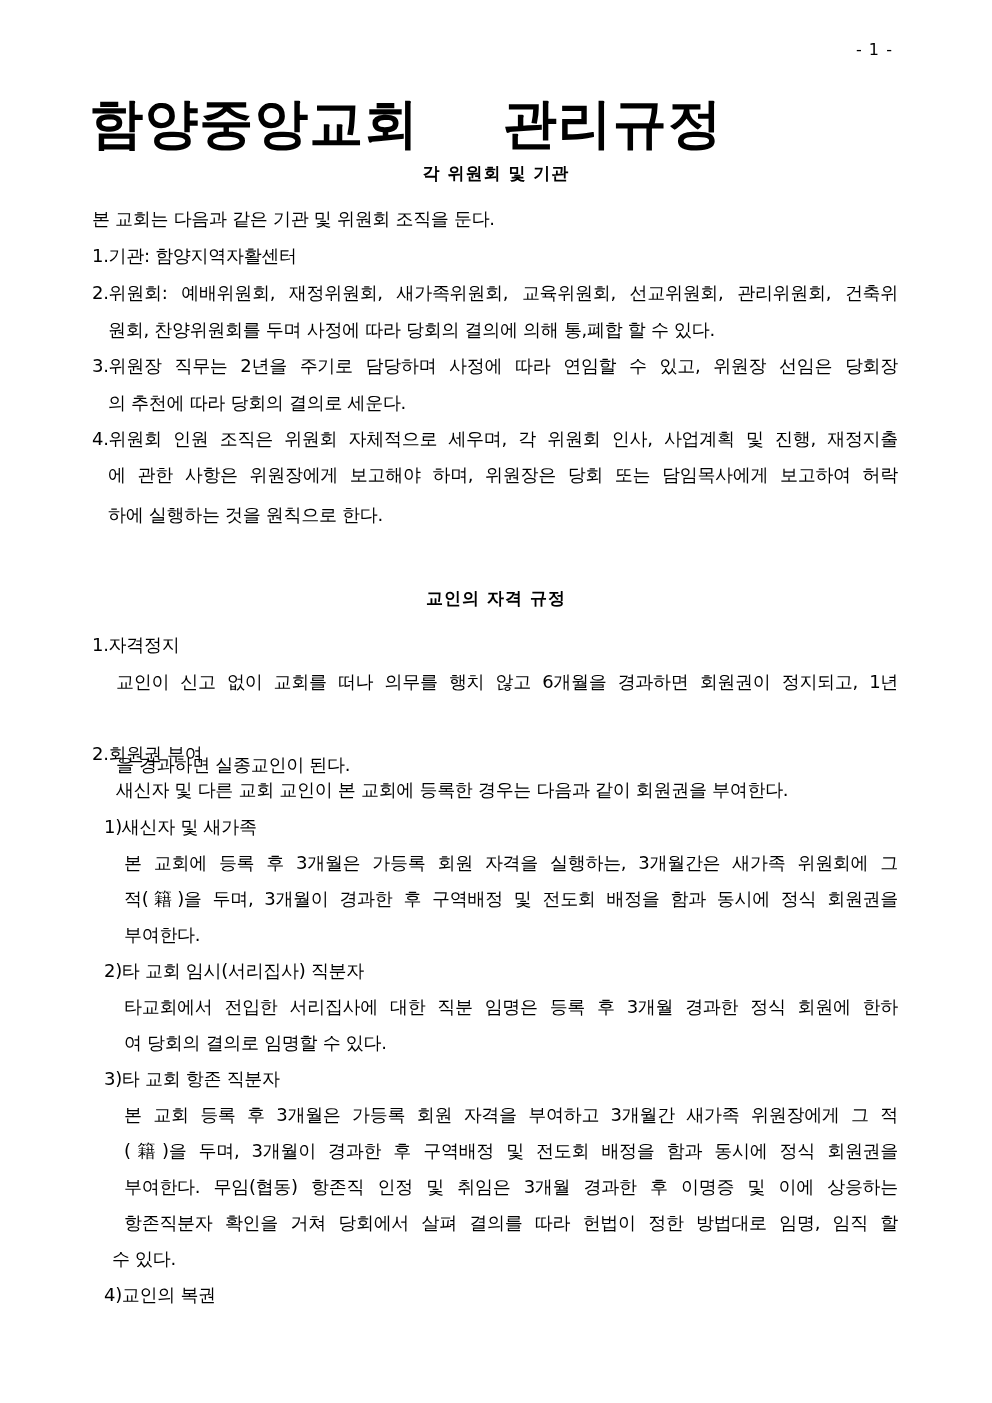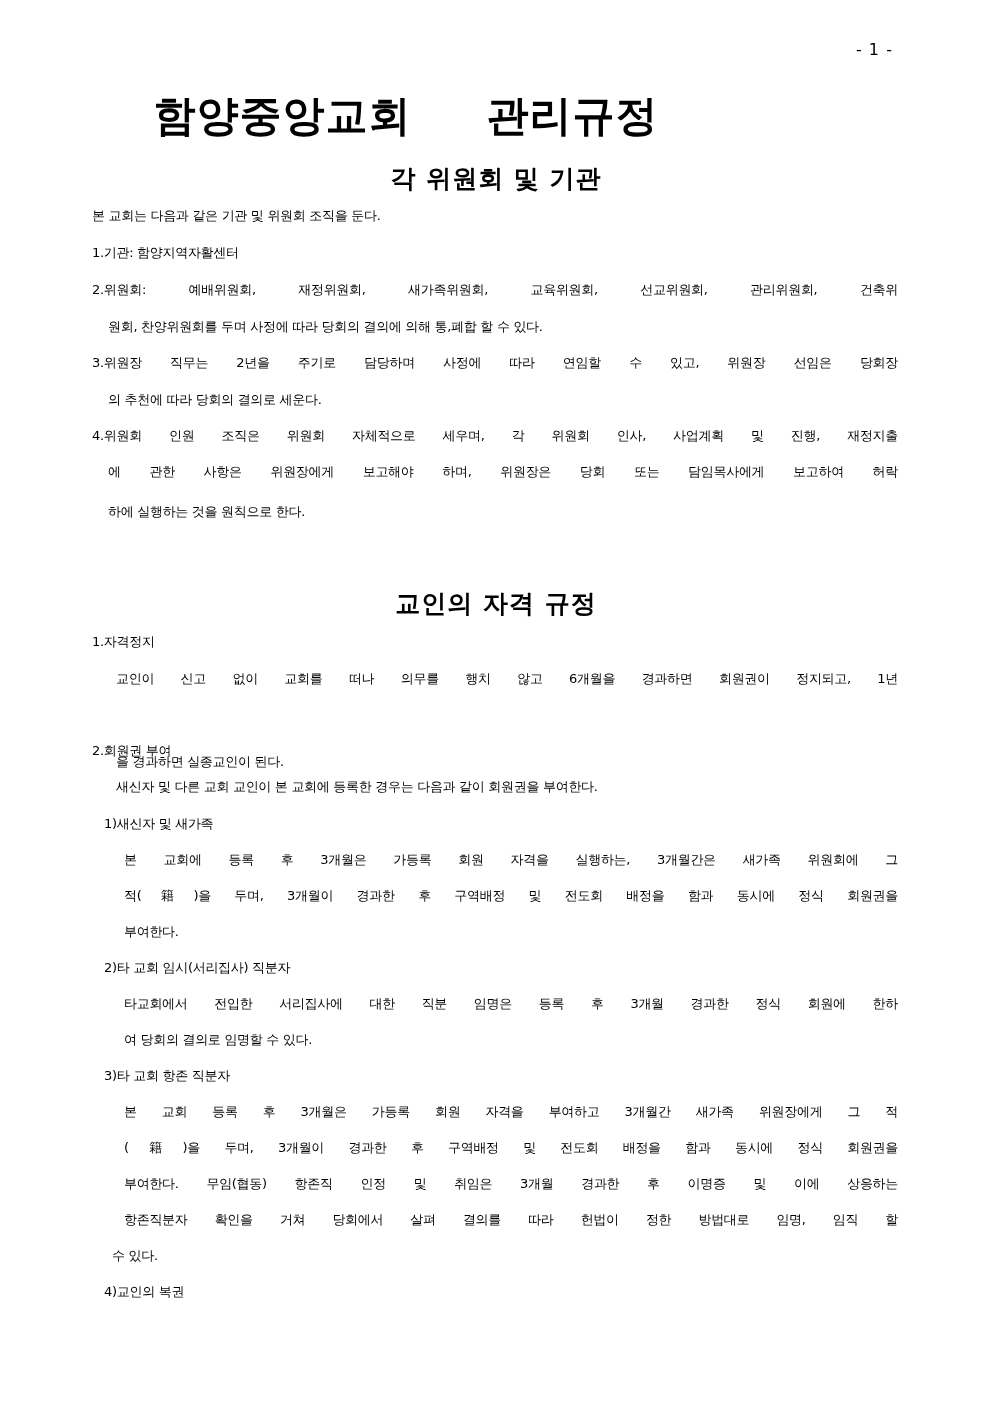"함양중앙교회 관리규정" .title { font-size: 42px -> 54px }
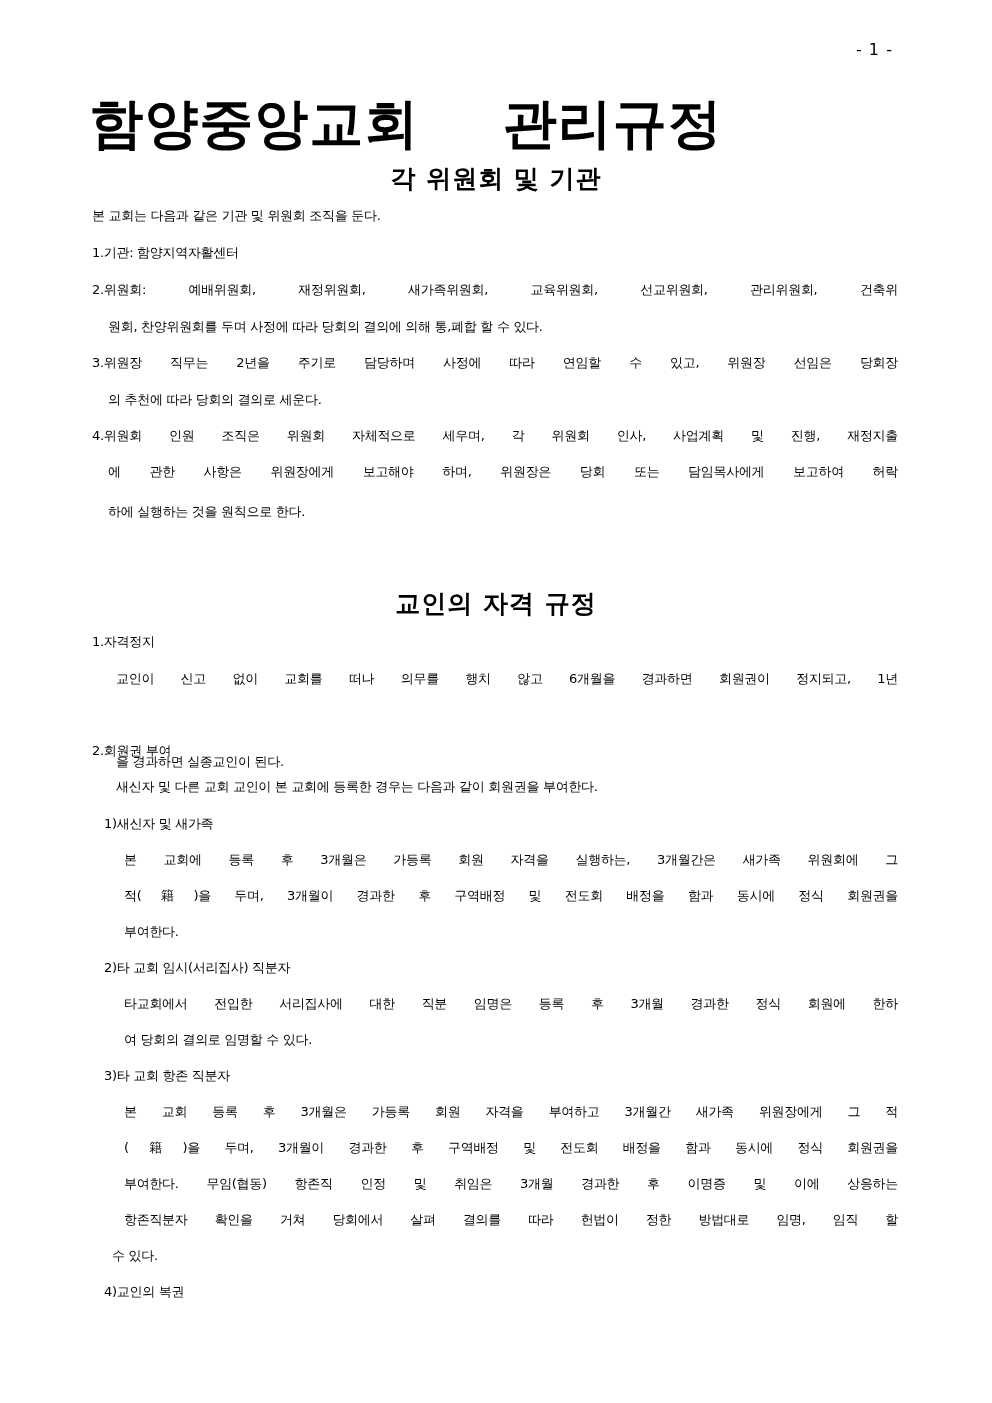"각 위원회 및 기관" .section-title { font-size: 25px -> 17px }
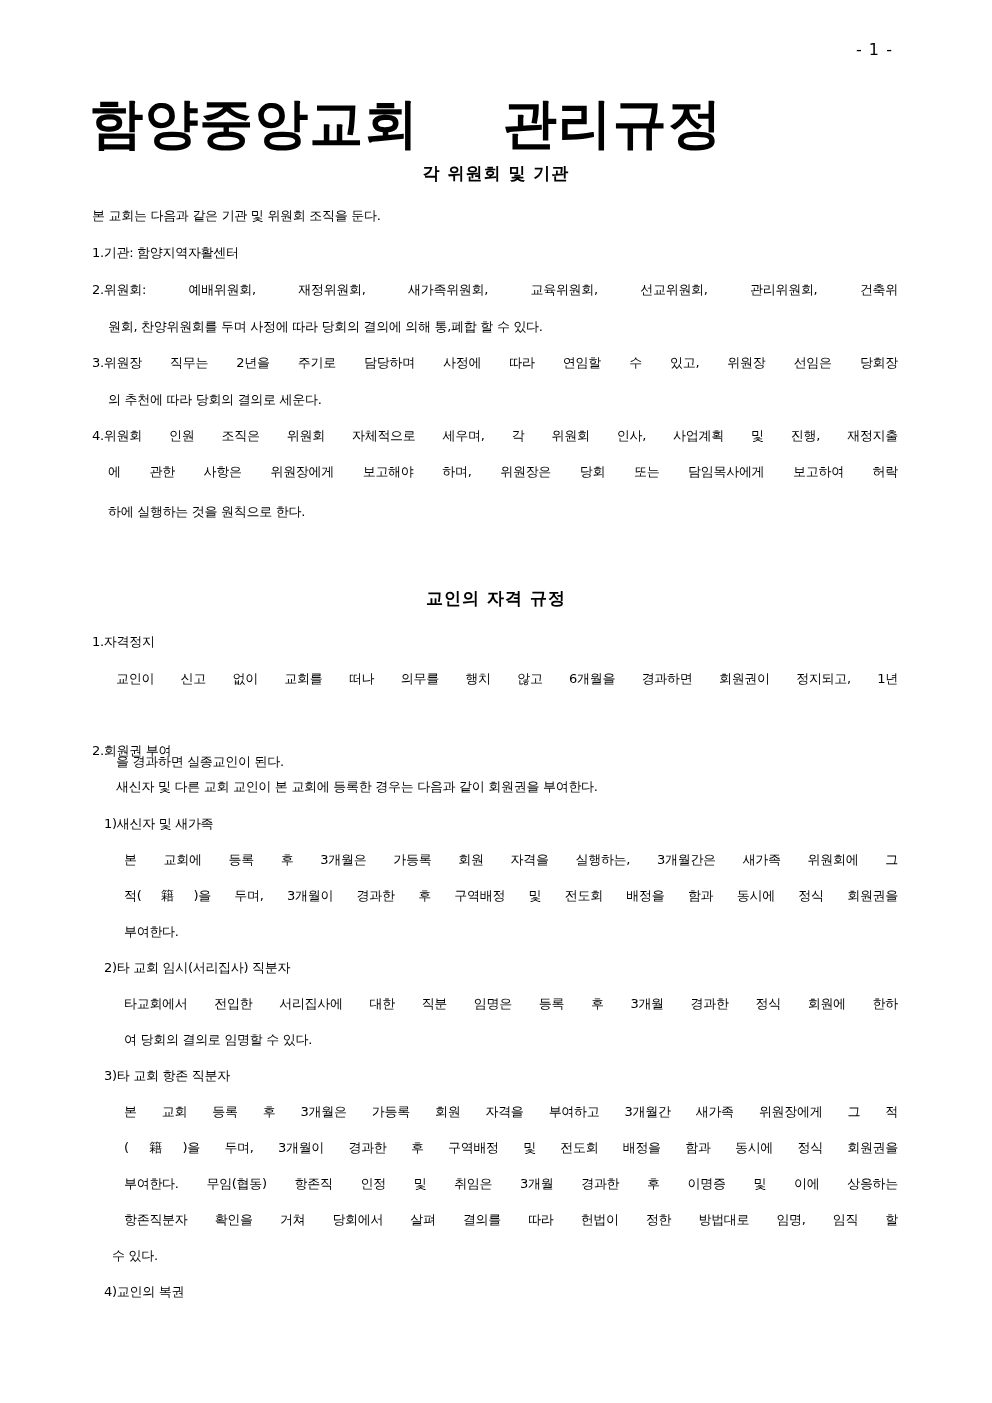"본 교회는 다음과 같은 기관" .line { font-size: 13px -> 18px }
